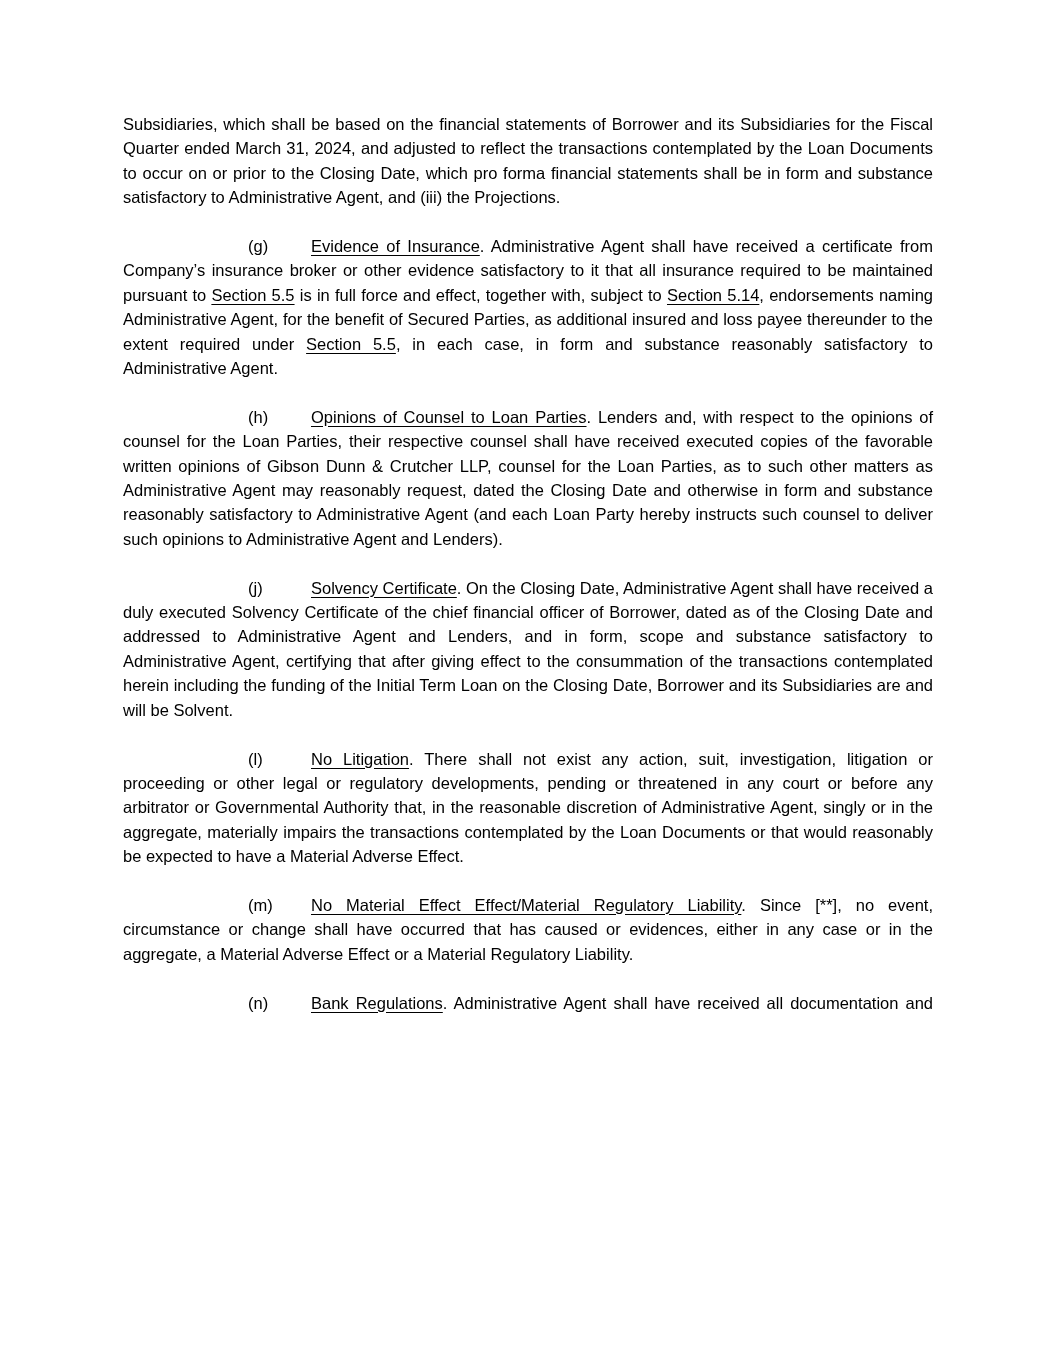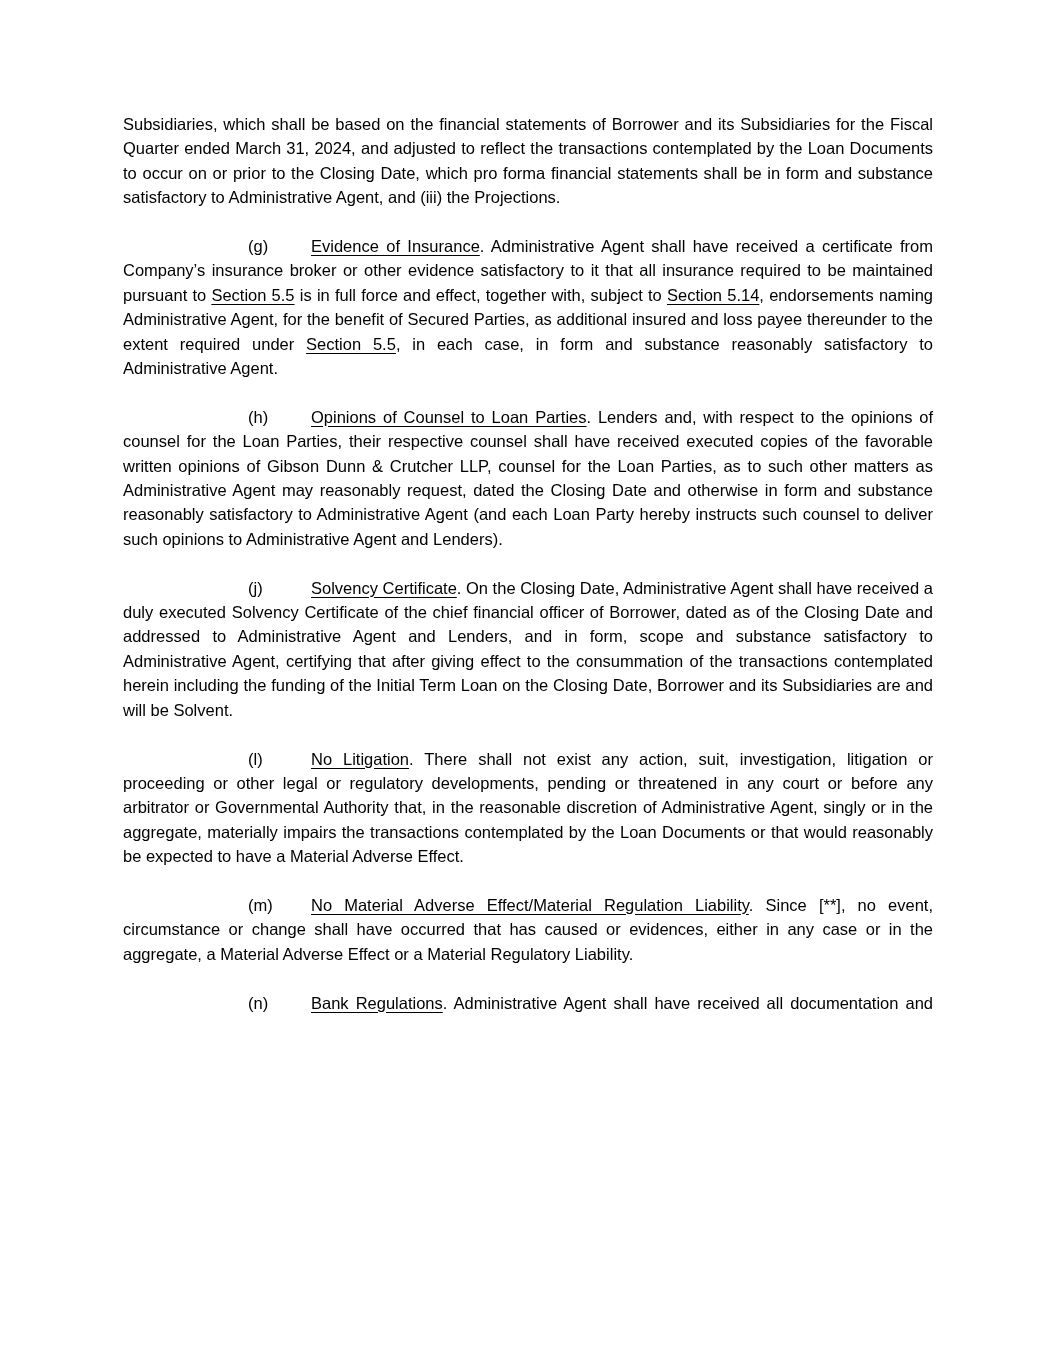"No Material Adverse Effect/Material" span.u { text: Adverse Effect/Material Regulation -> Effect Effect/Material Regulatory }
